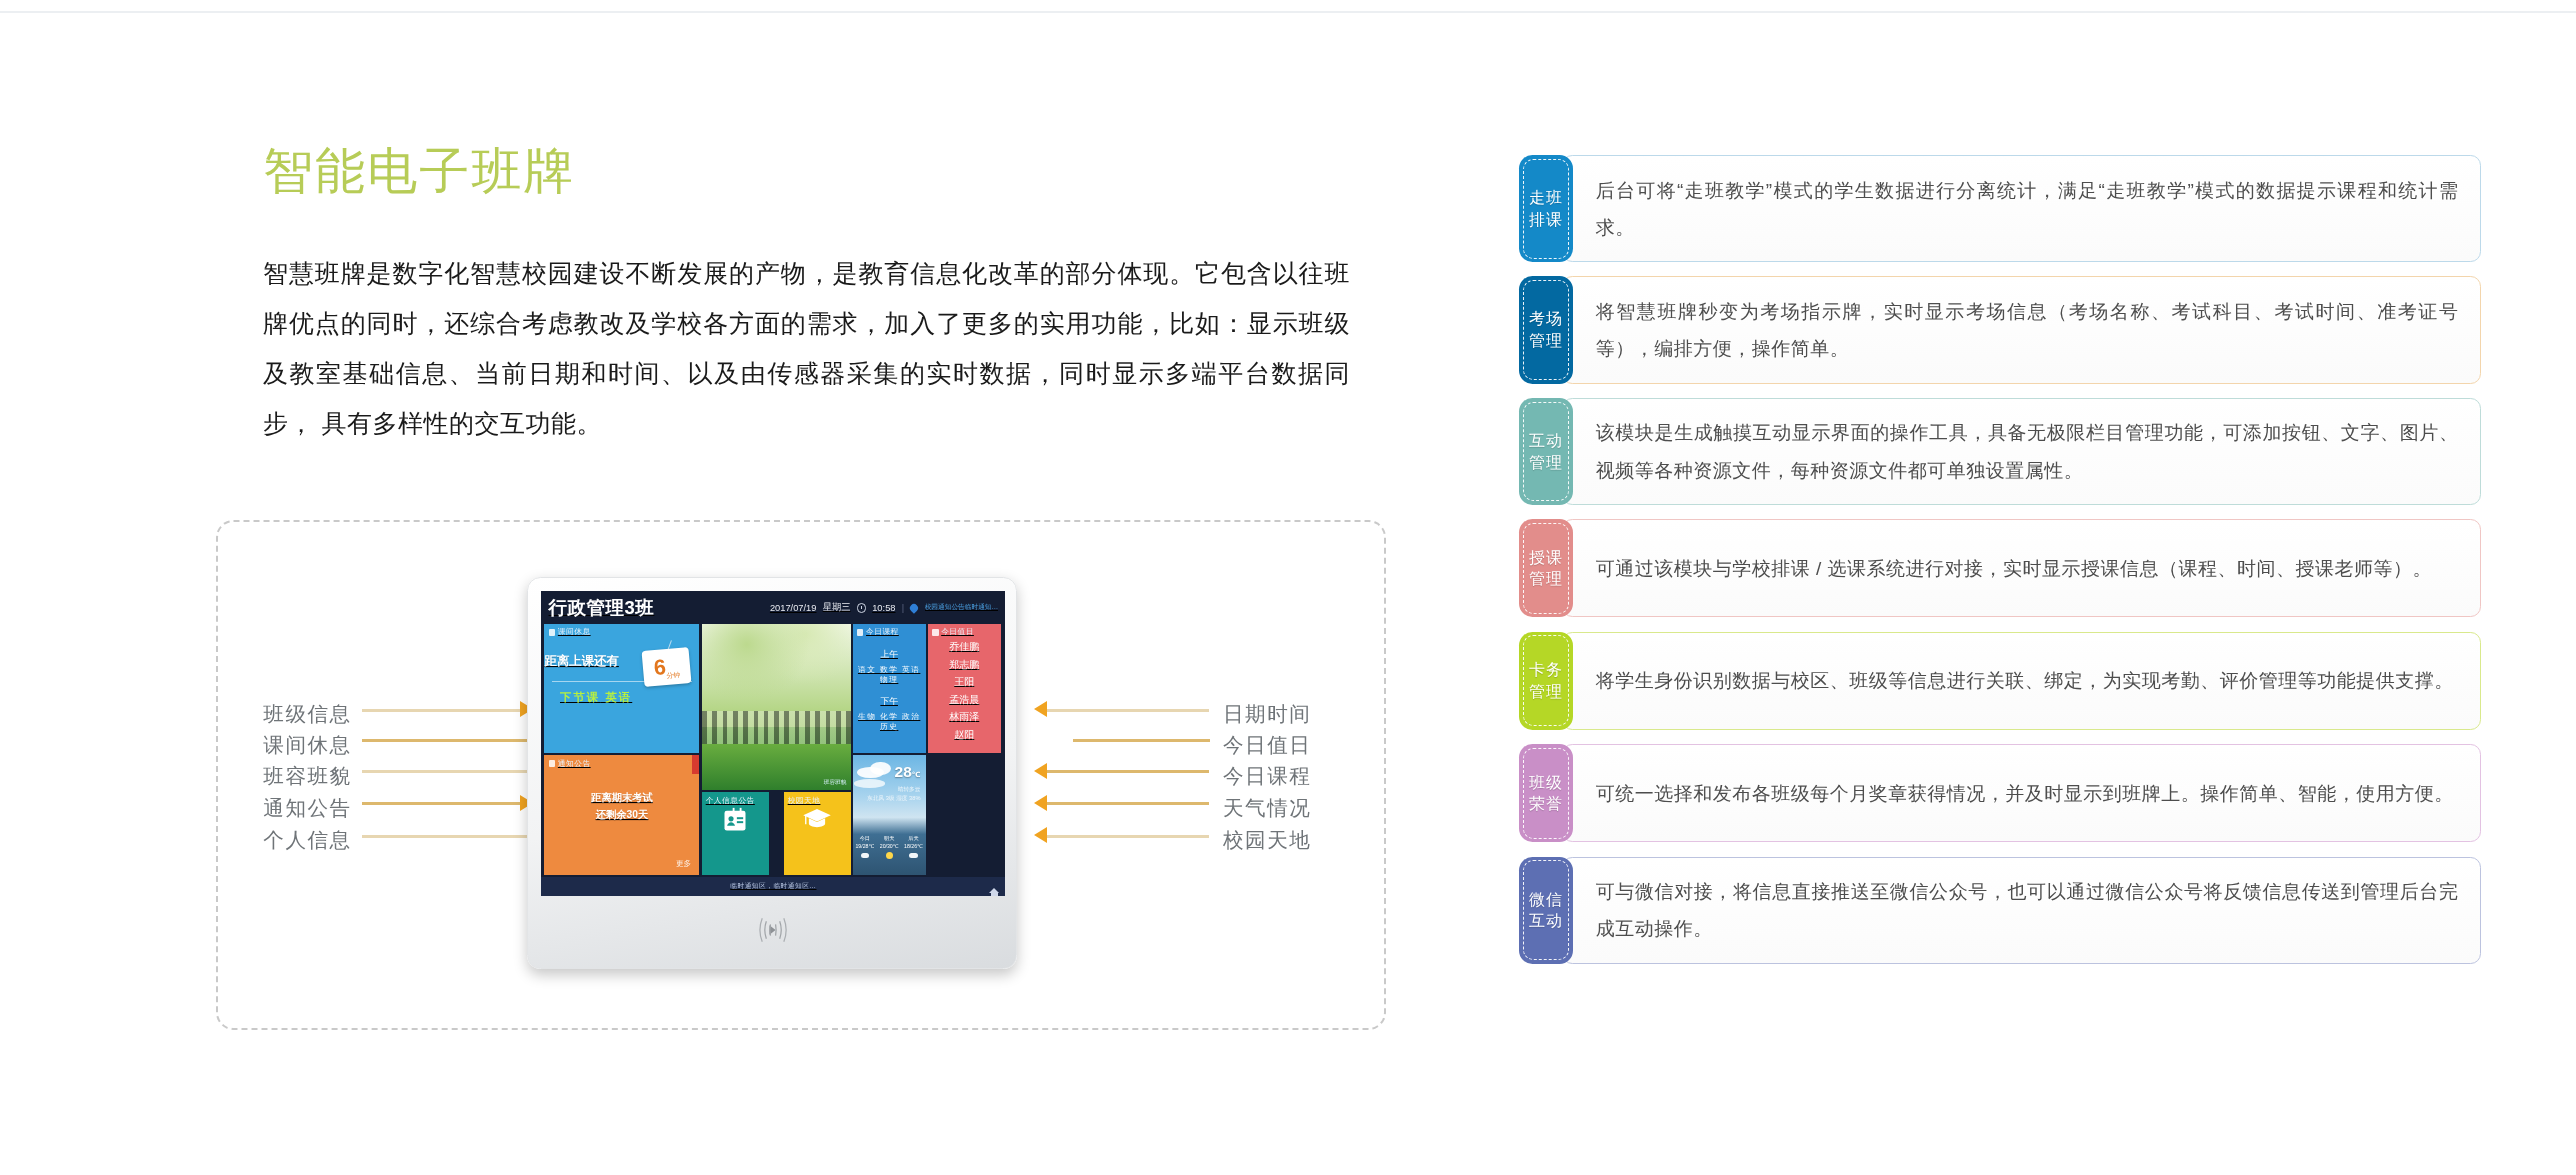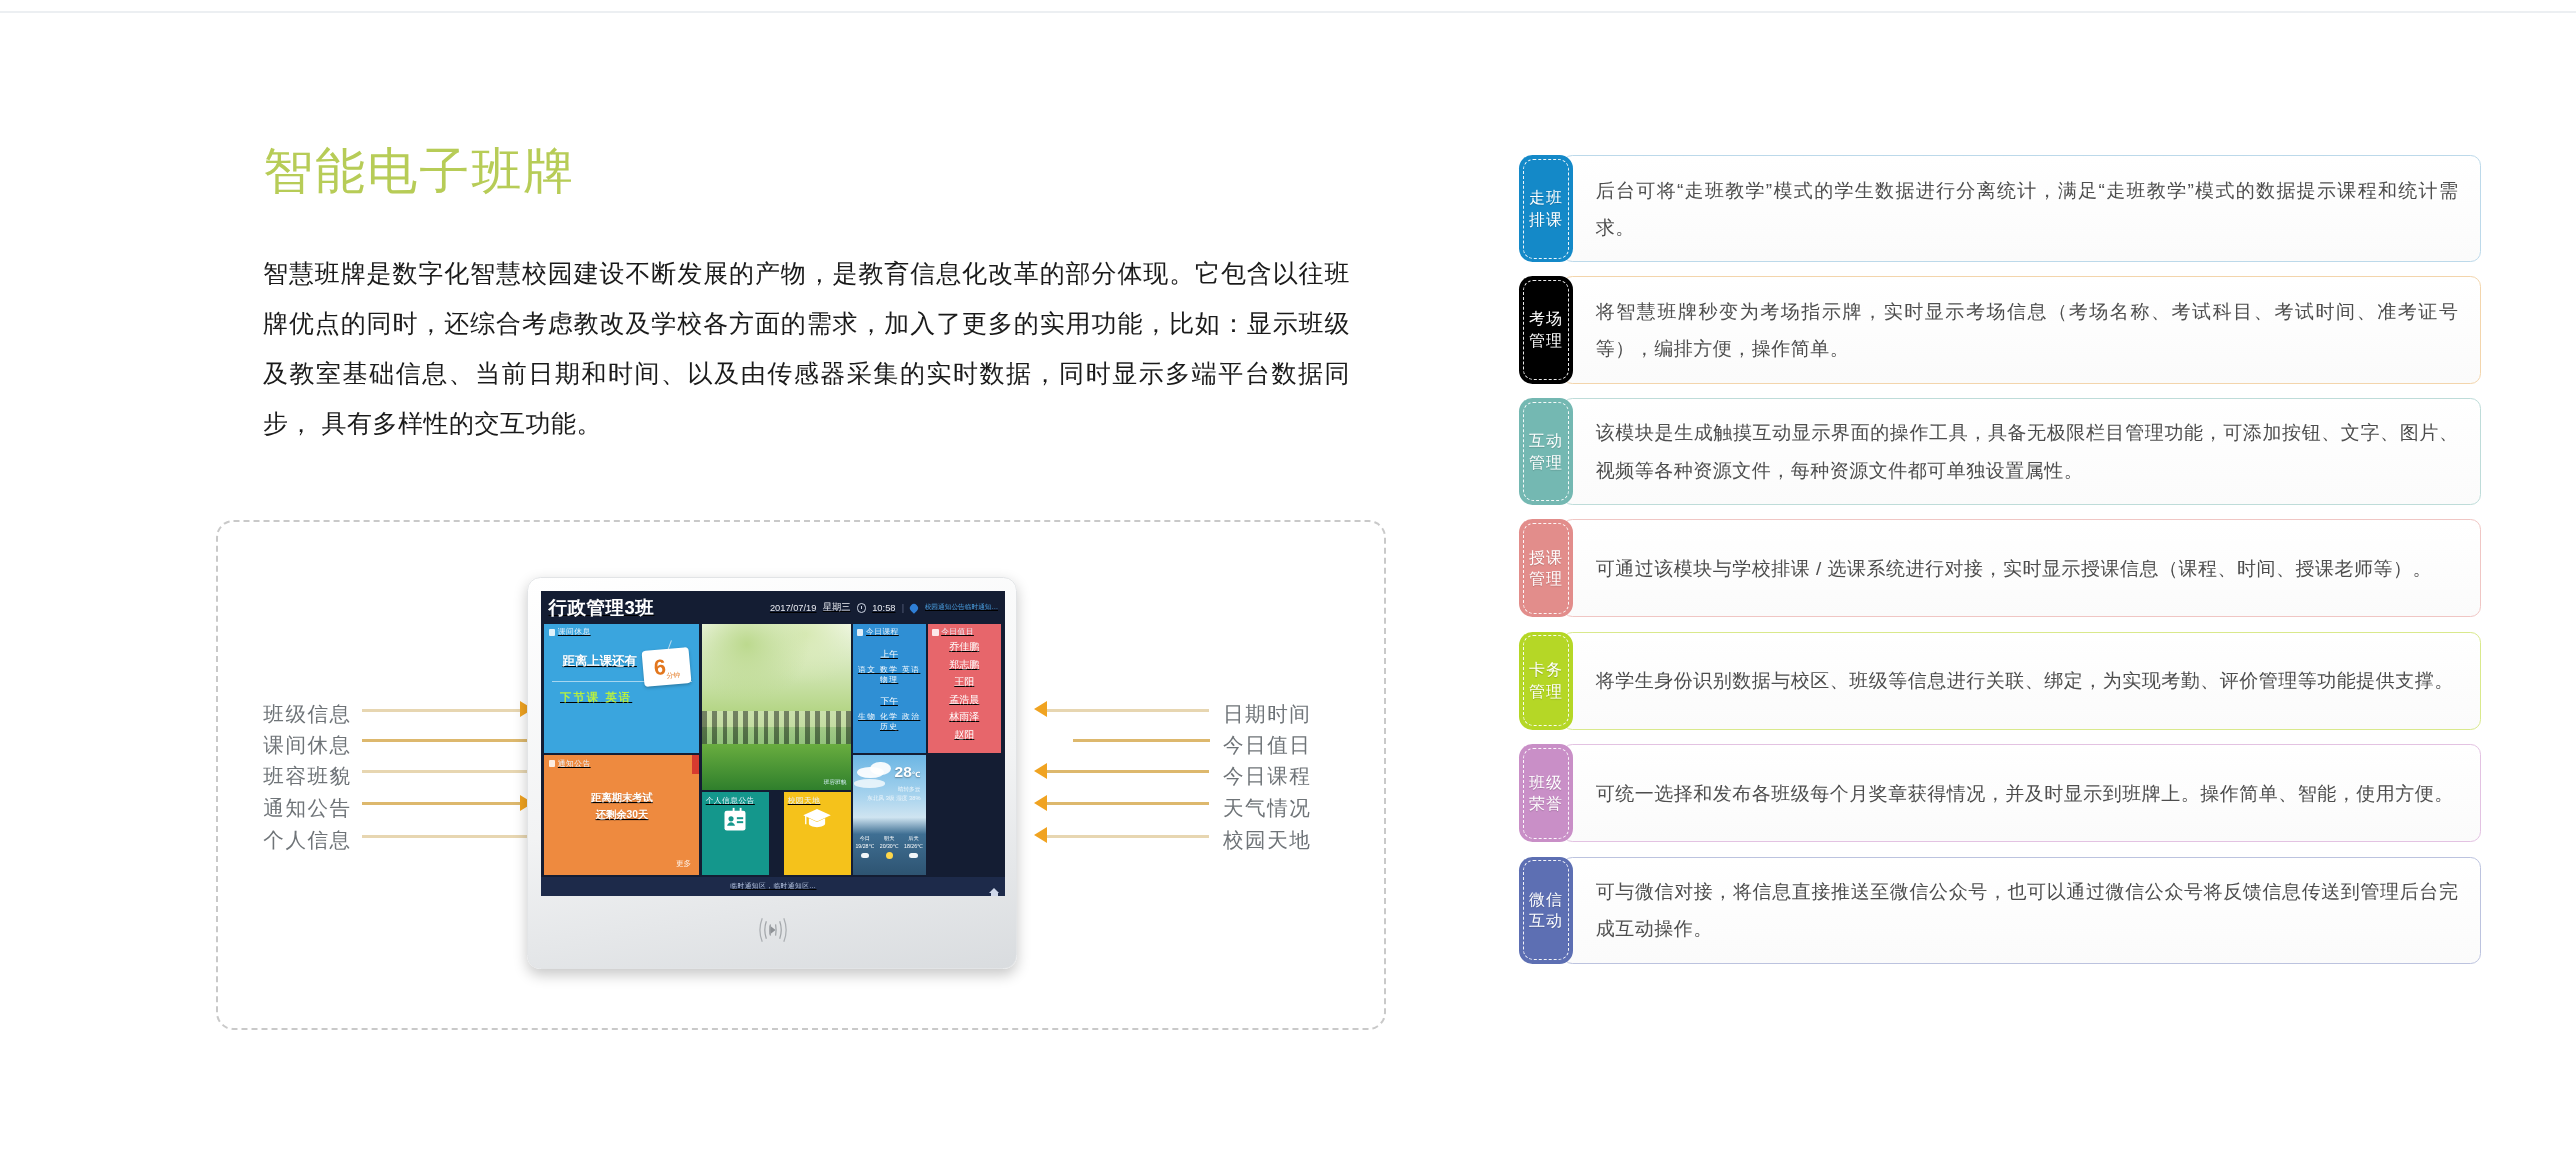"考场" div.badge { background: #000000 -> #0369a1 }
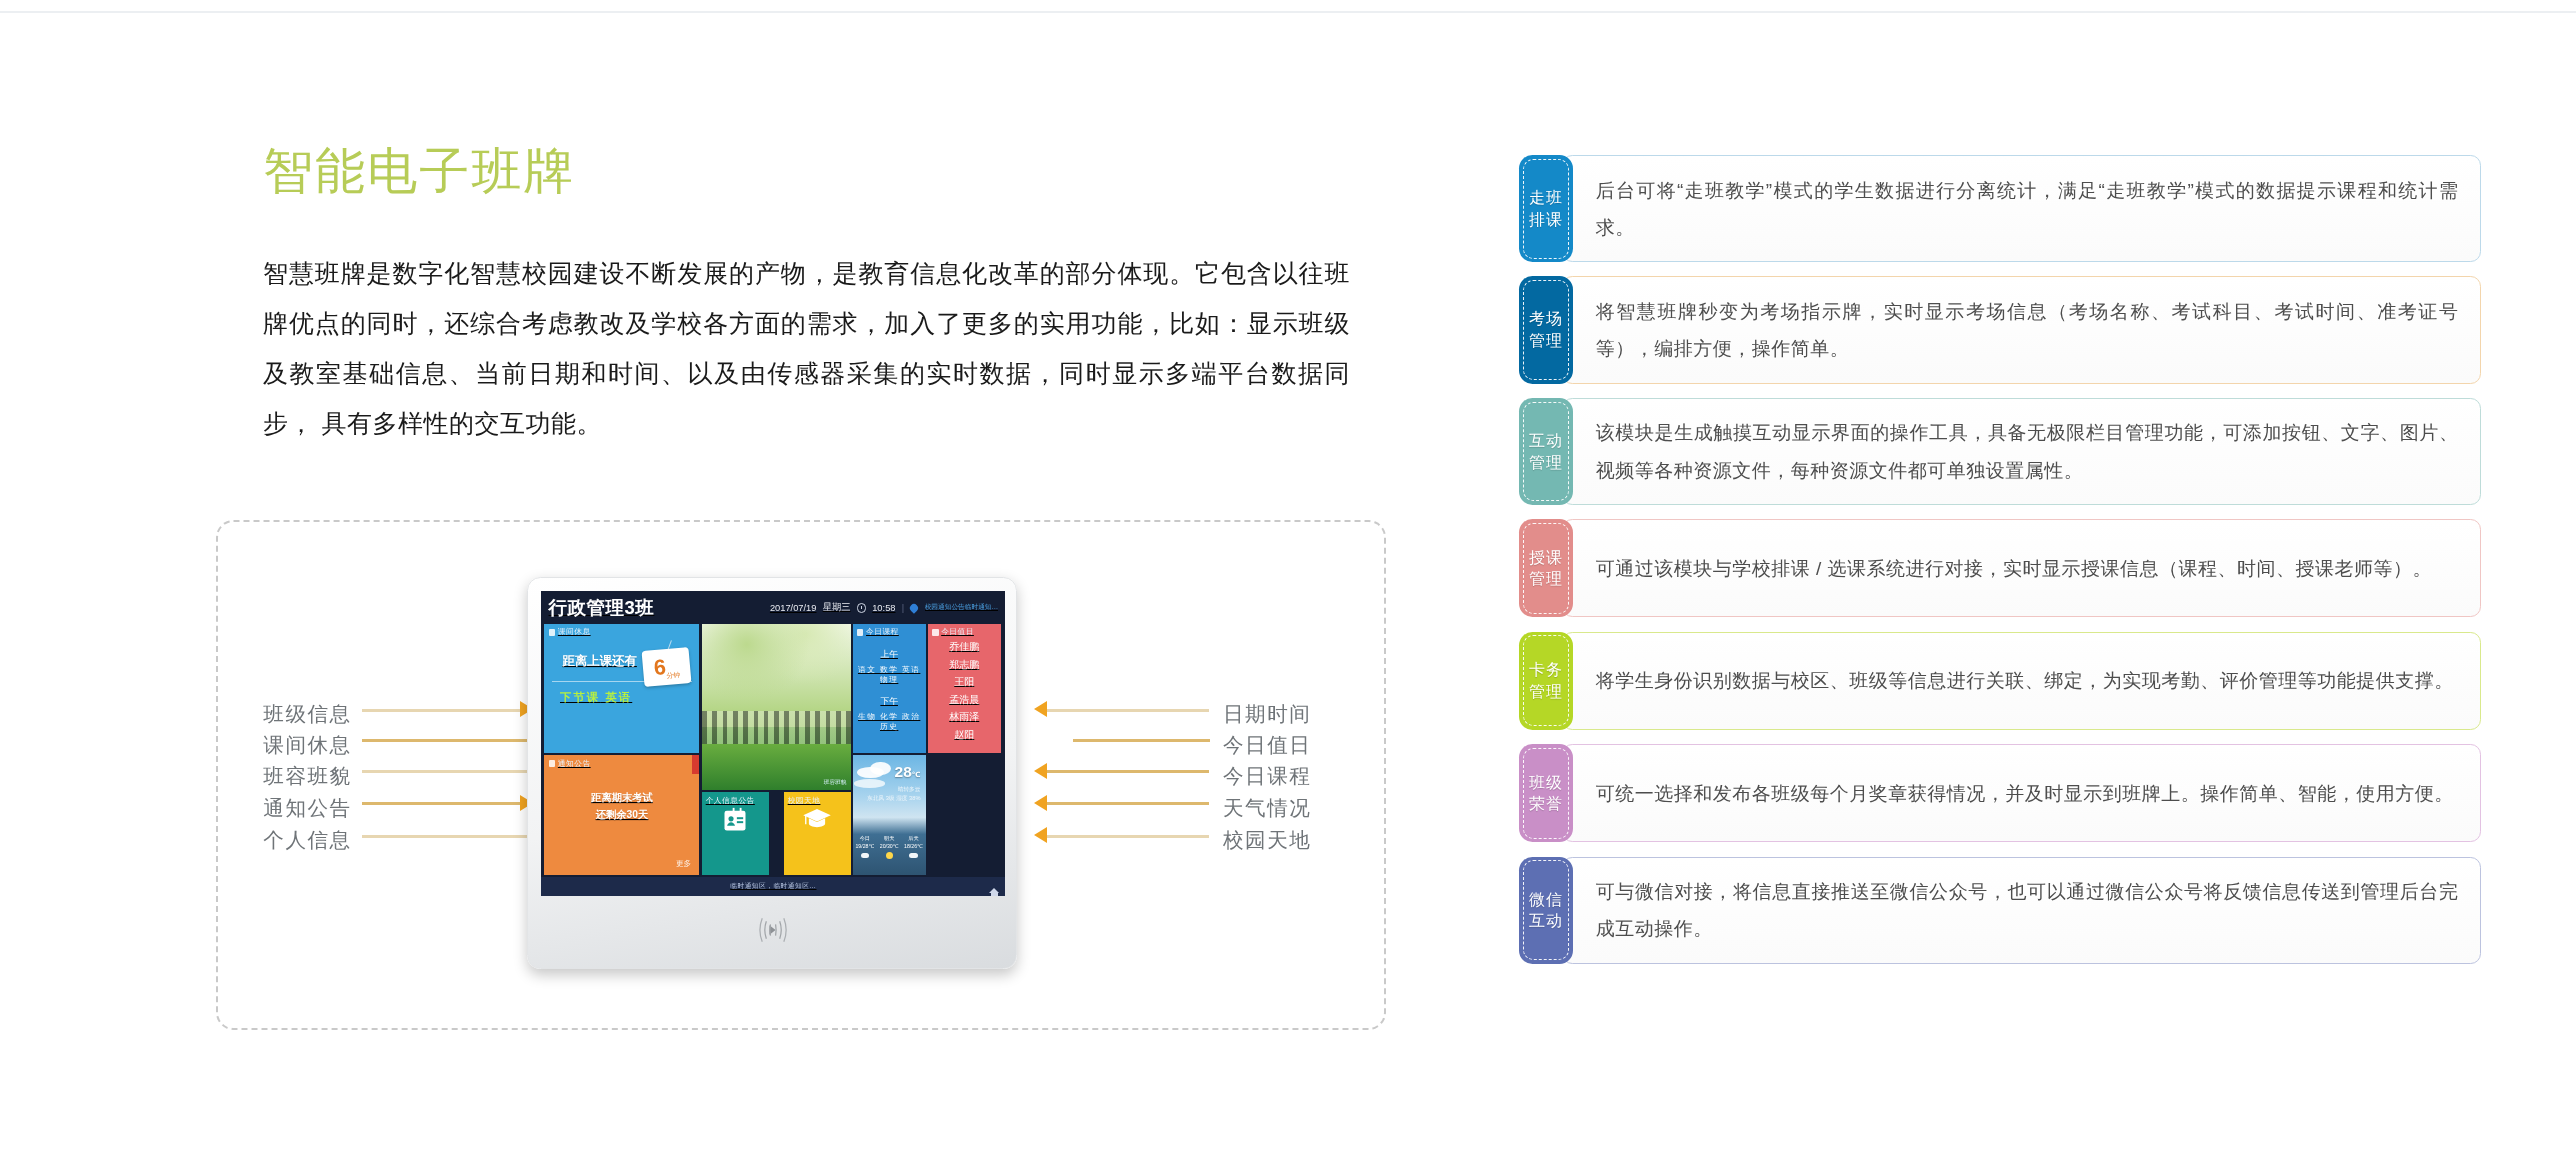"距离上课还有" .tile-blue .bigline { padding-left: 18px -> 0 }
